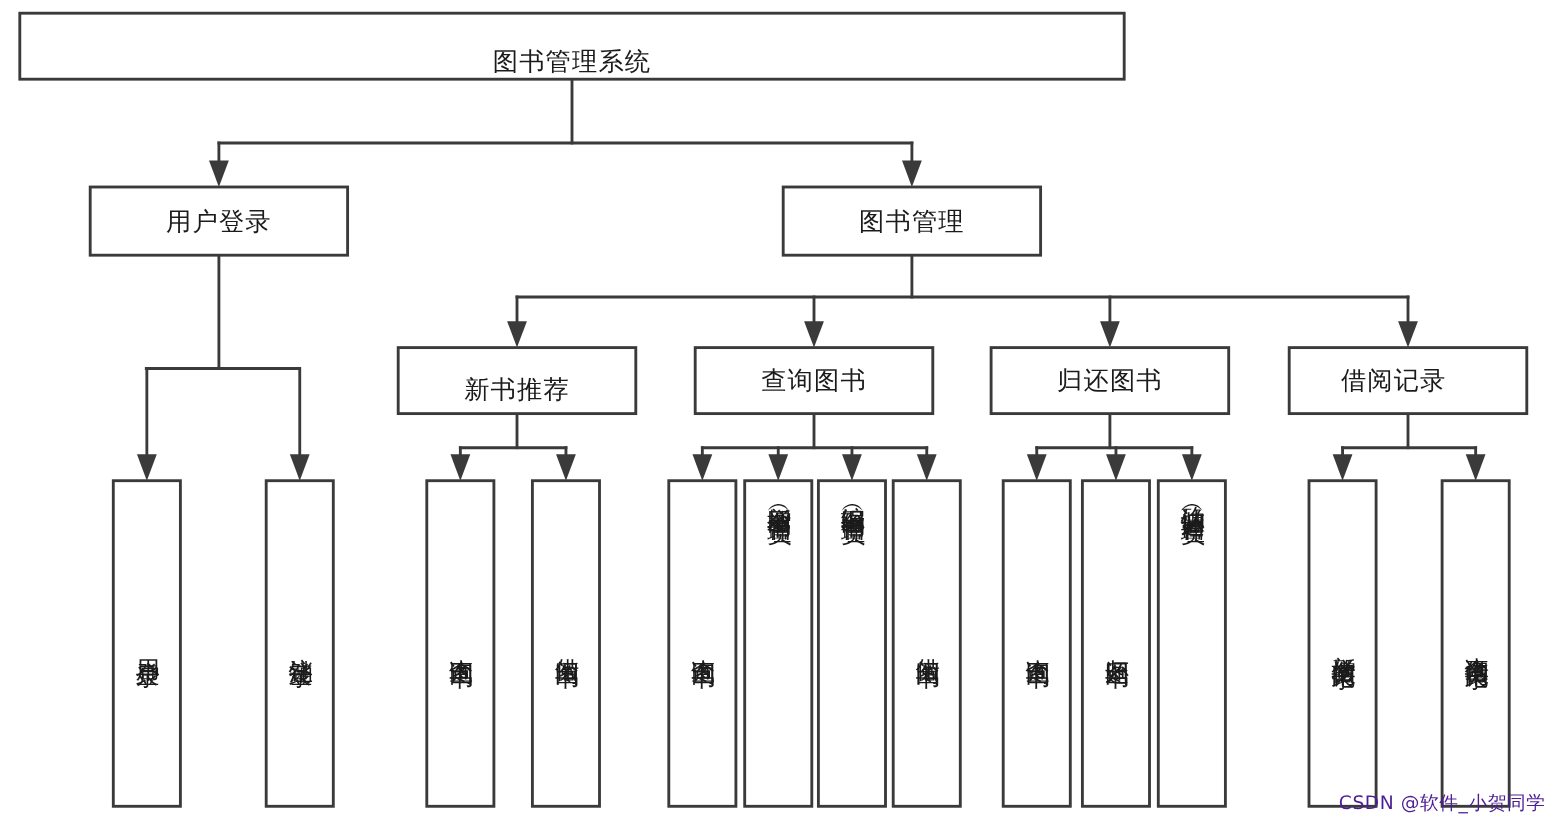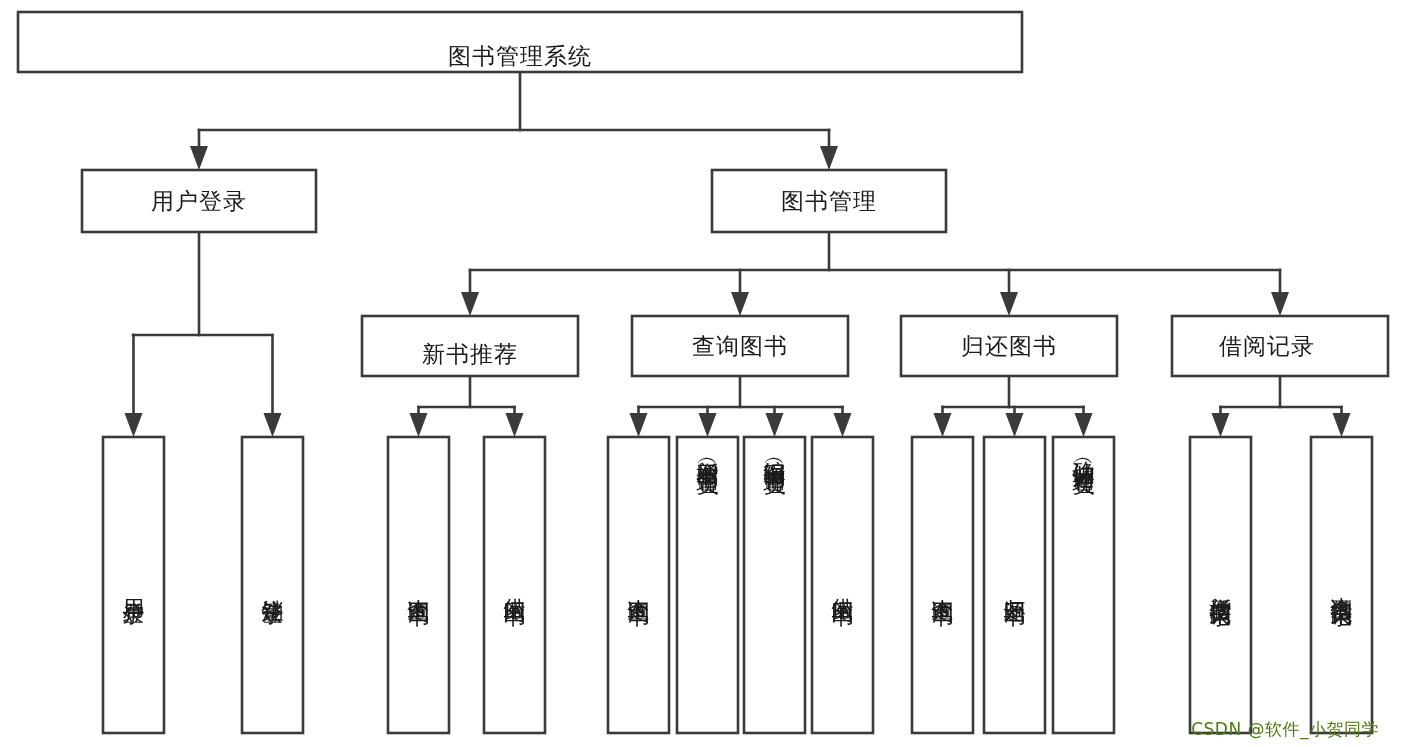"CSDN @软件_小贺同学" #watermark { color: #4d7c0f -> #4c1d95; right: 26px -> 0 }
